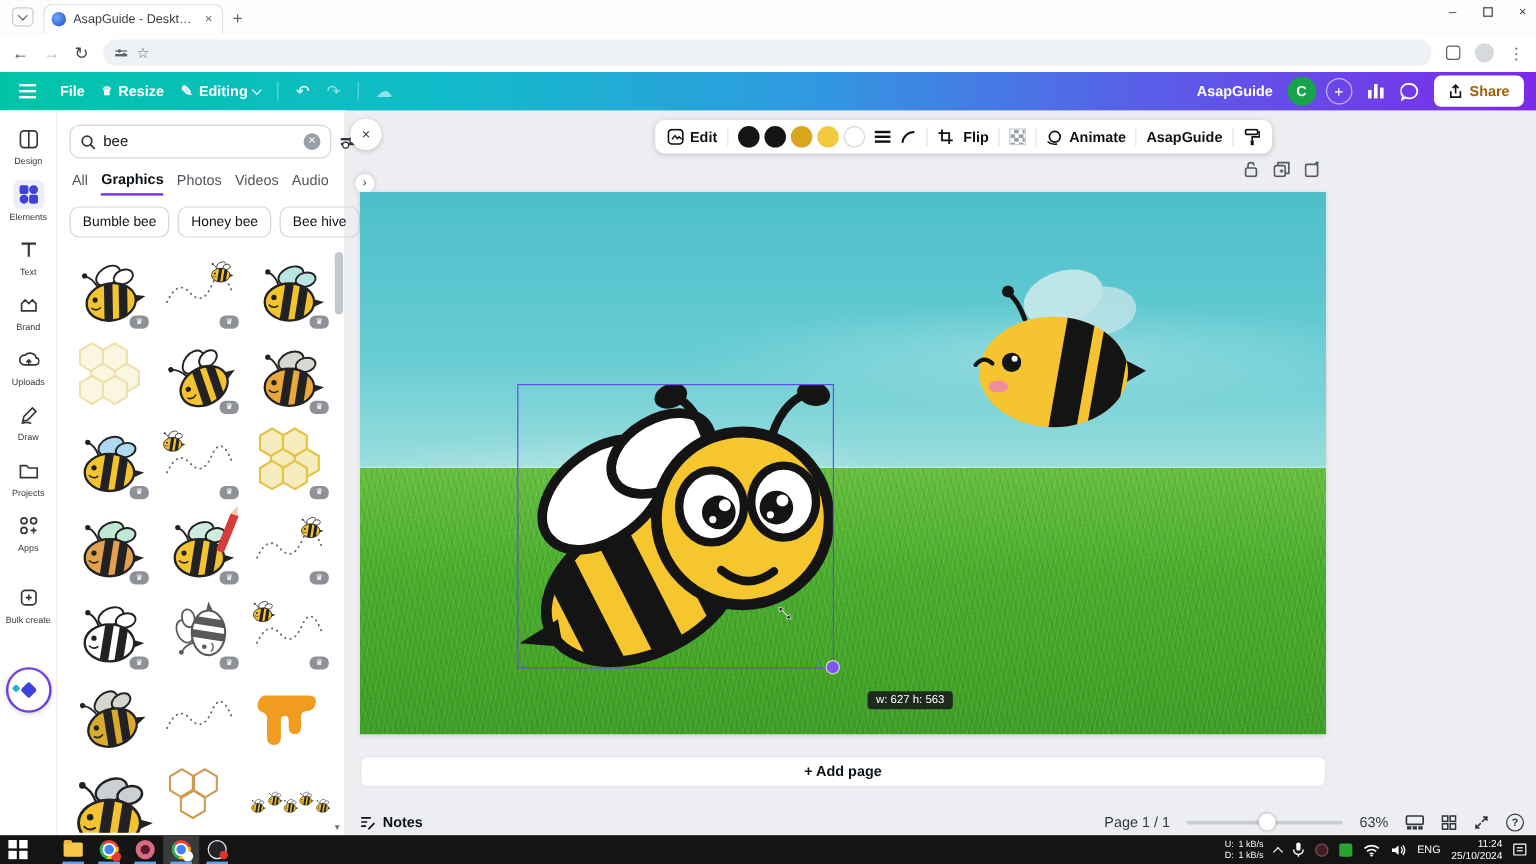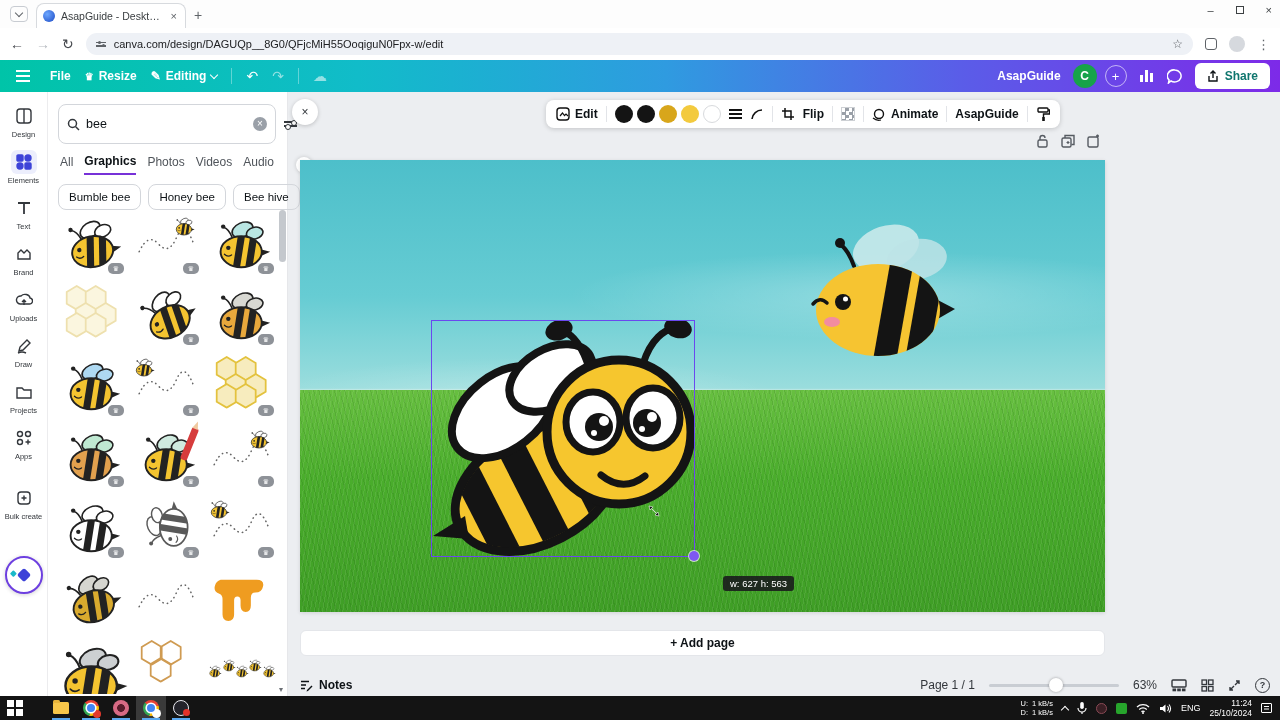"canva.com/design/DAGUQp__8G0/QFjcMiH55Oo" span.url-text { html: <span>canva.com/design/DAGUQp__8G0/QFjcMiH55OoqiguN0Fpx-w/edit</span> -> none }
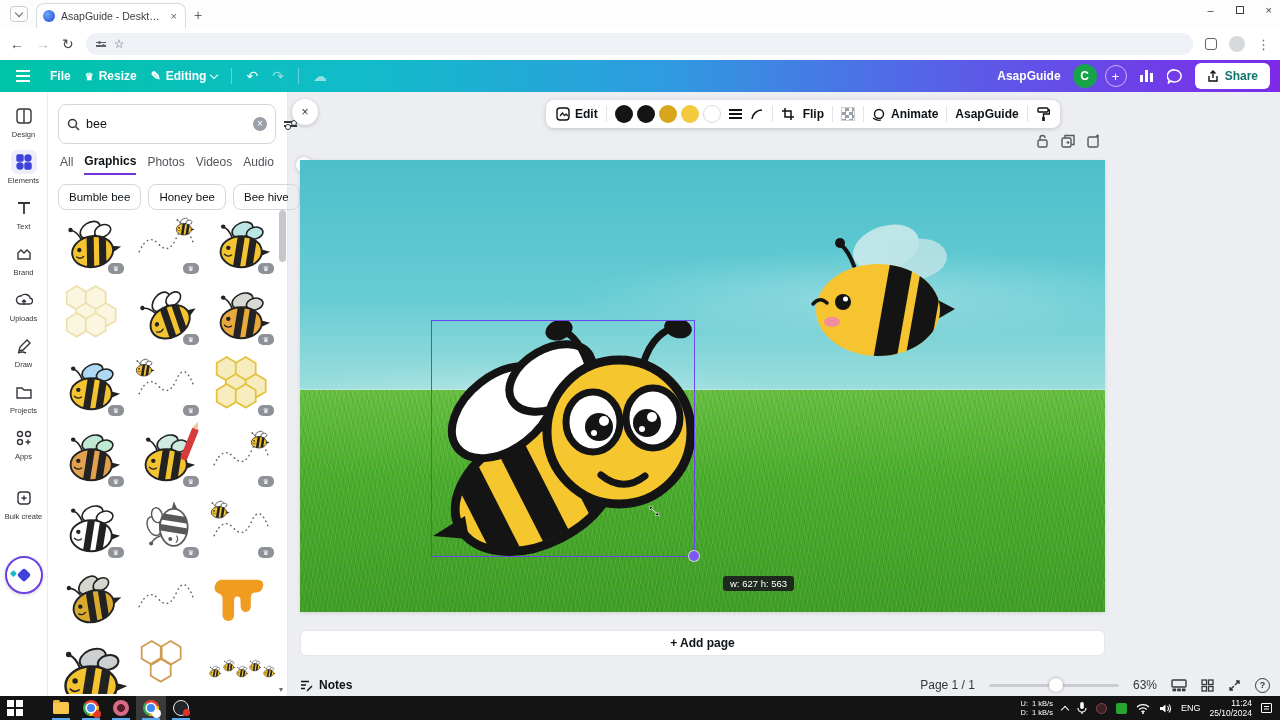"Share" .share-btn { color: #0f766e -> #a16207 }
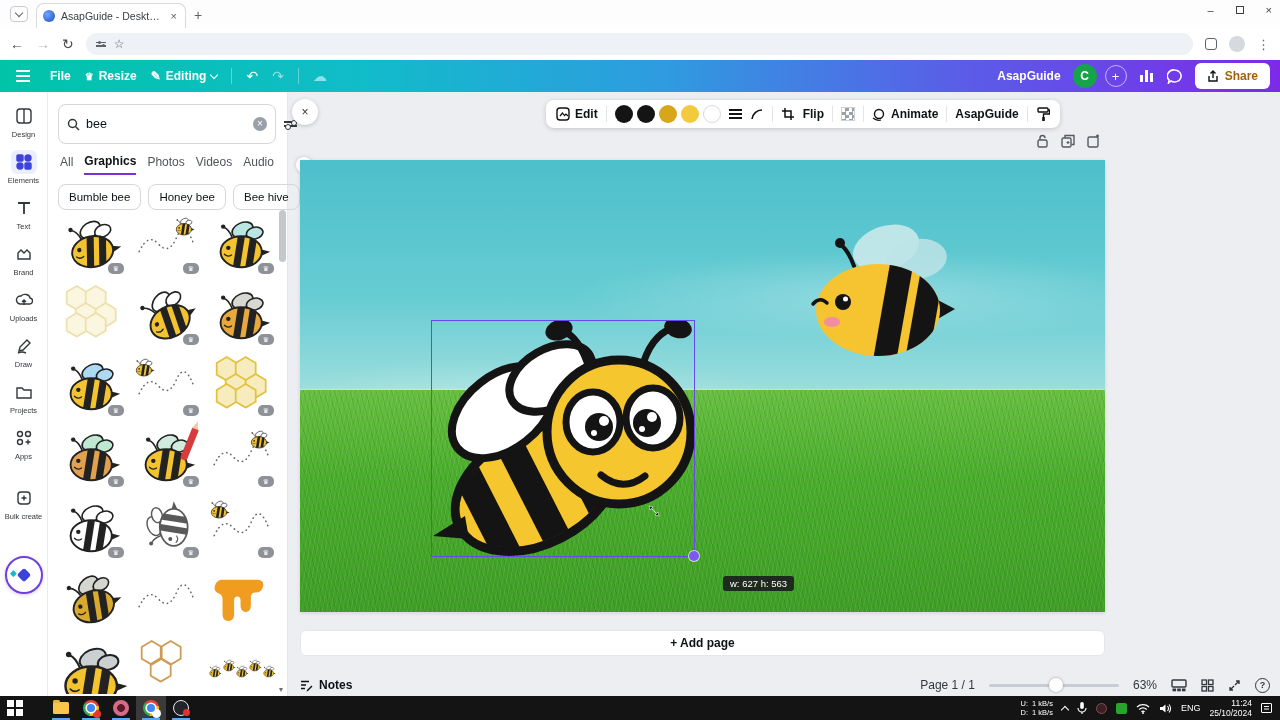"bee" .searchbox { height: 40px -> 28px }
